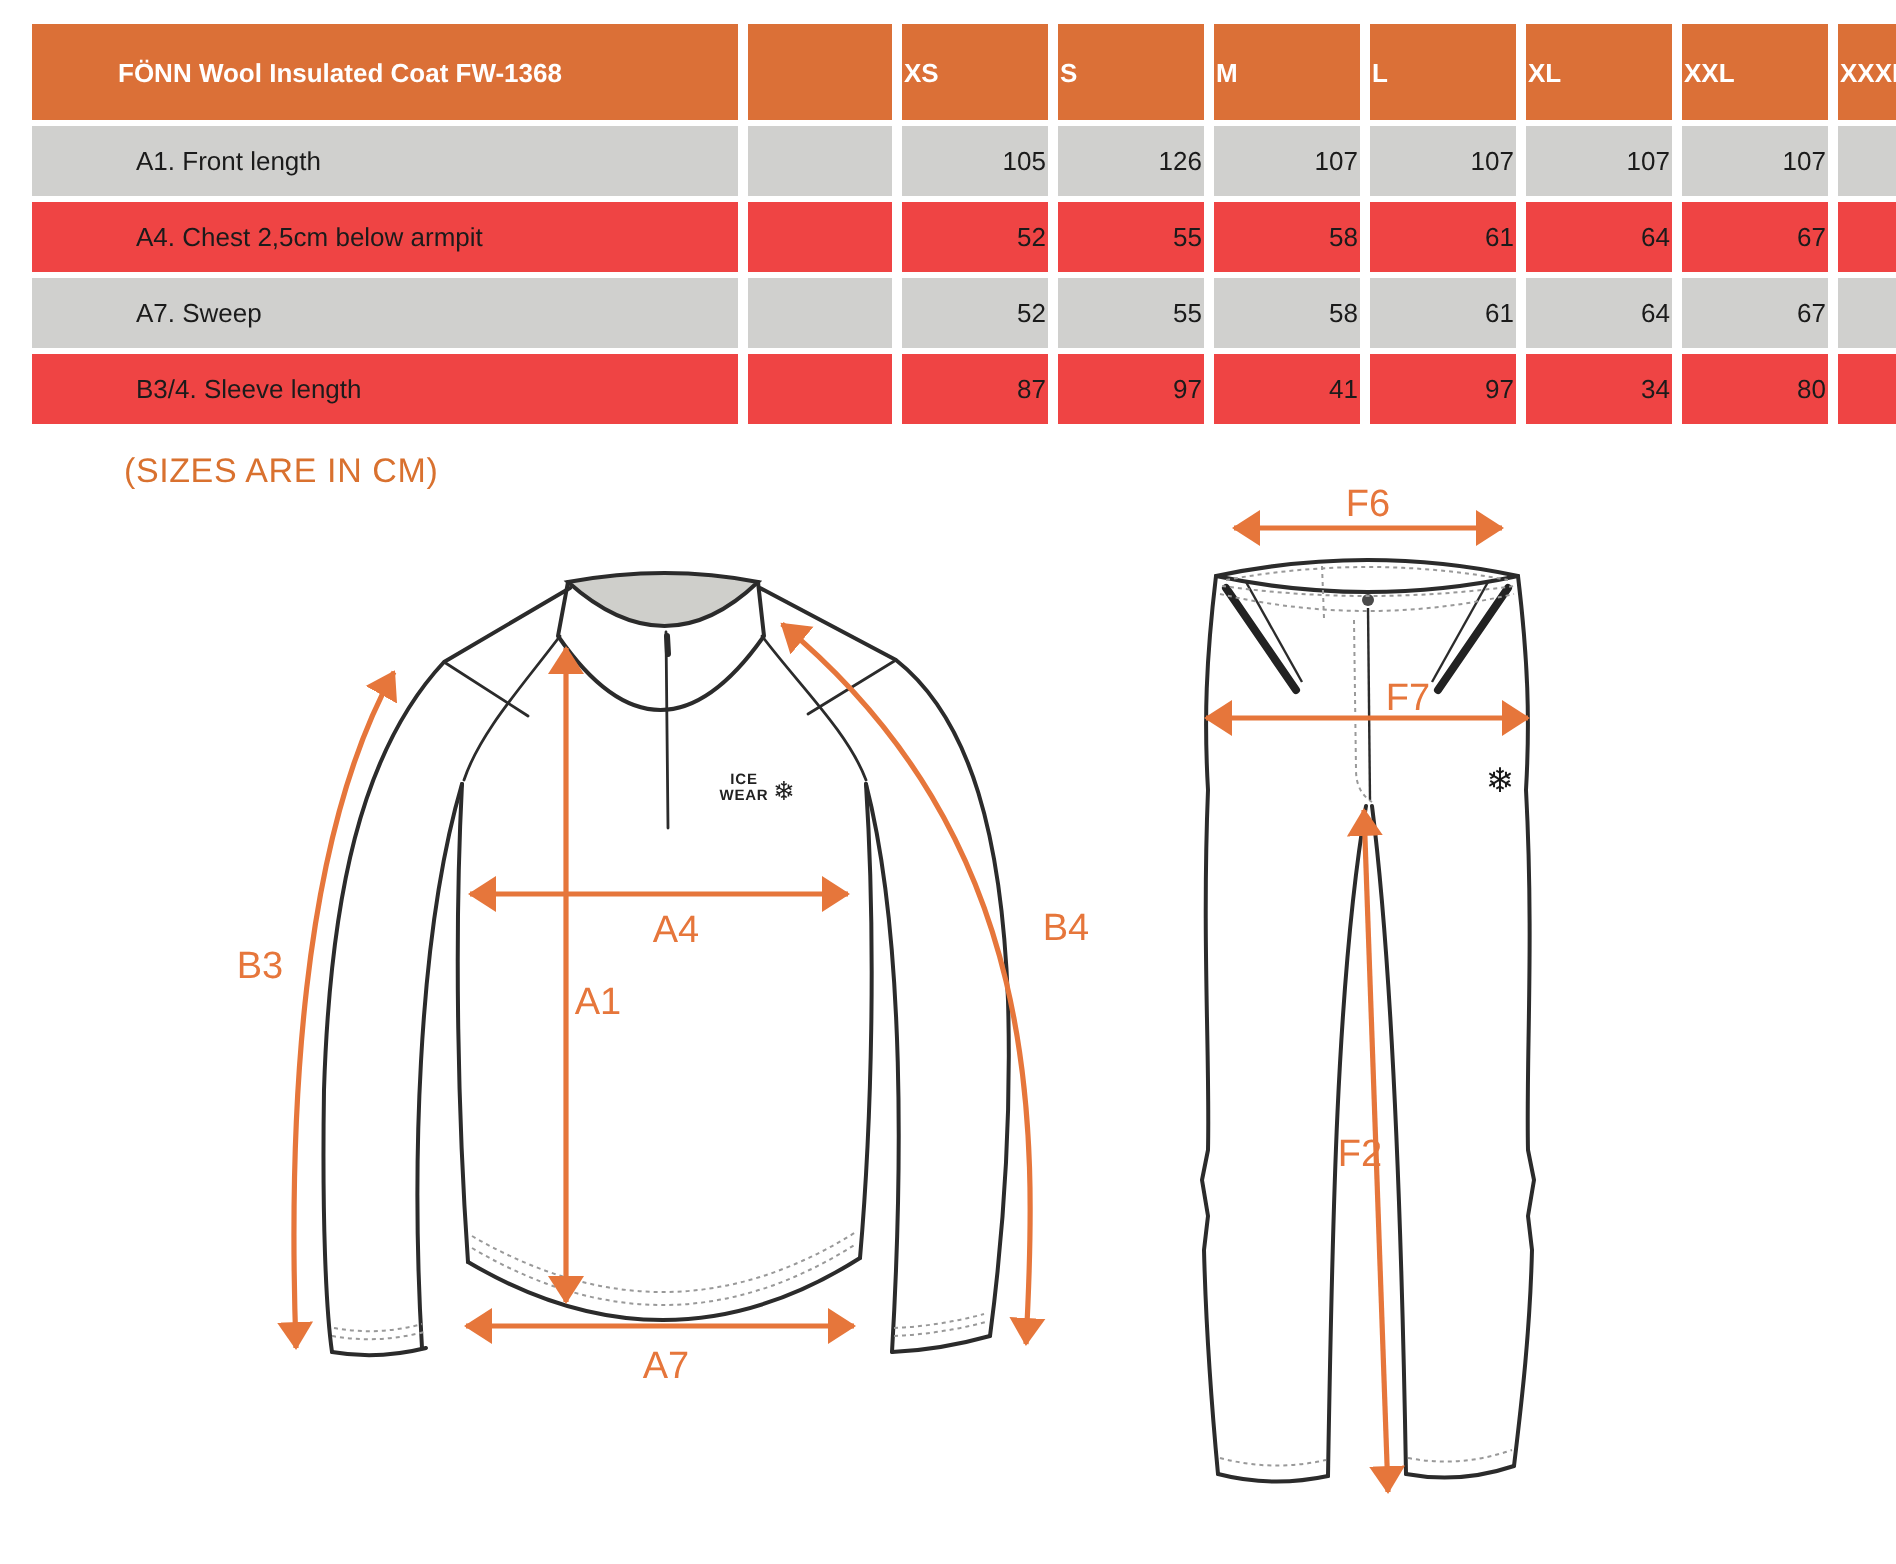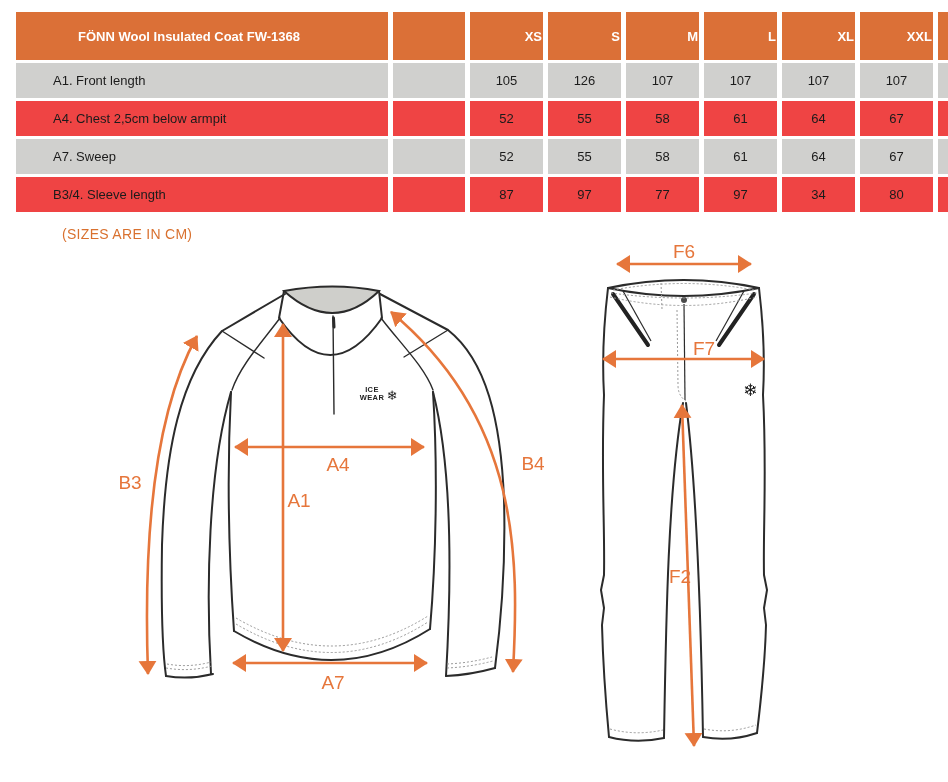"FÖNN Wool Insulated Coat FW-1368" tr.hdr td.c-label { padding-left: 62px -> 43px }
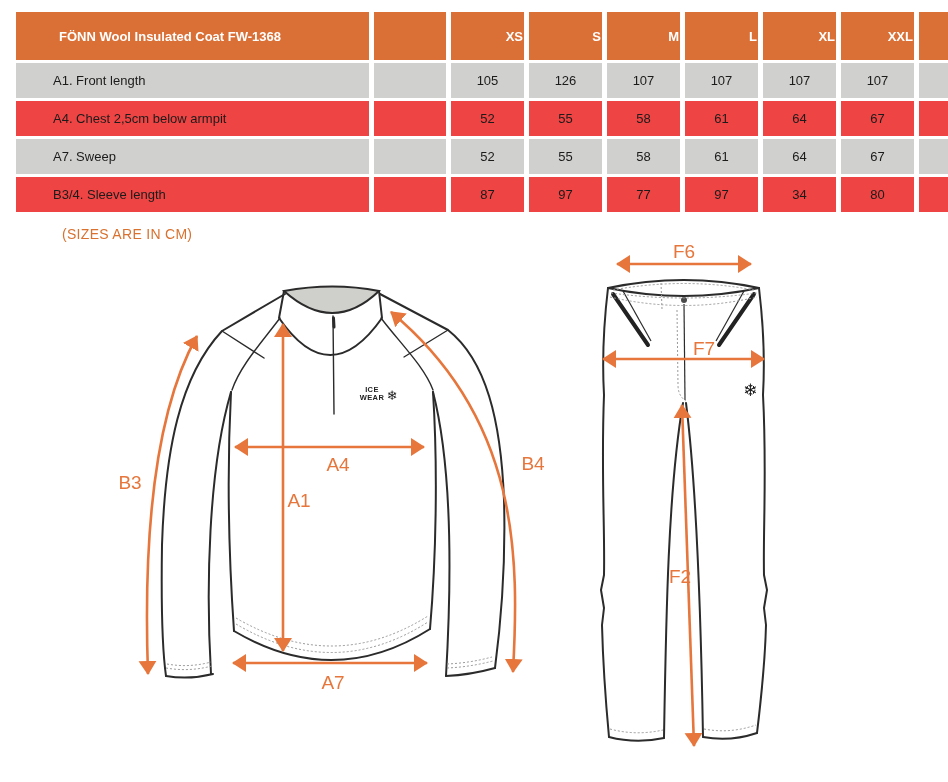"XS" tr.hdr td { text-align: right -> left }
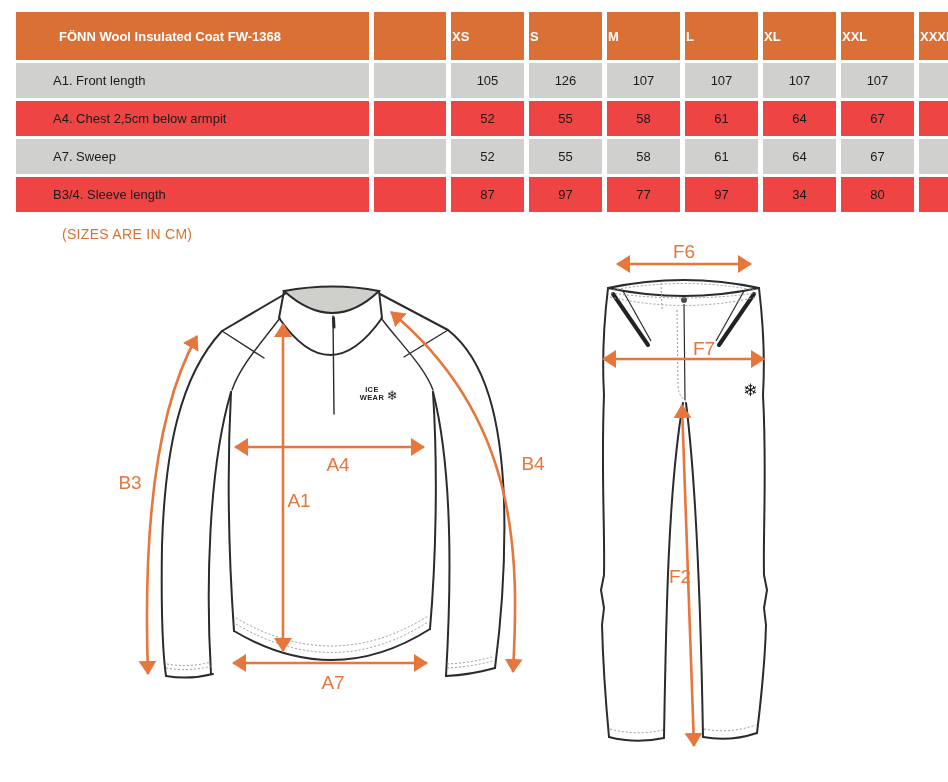"A1. Front length" tr.datarow td.c-label { padding-left: 37px -> 52px }
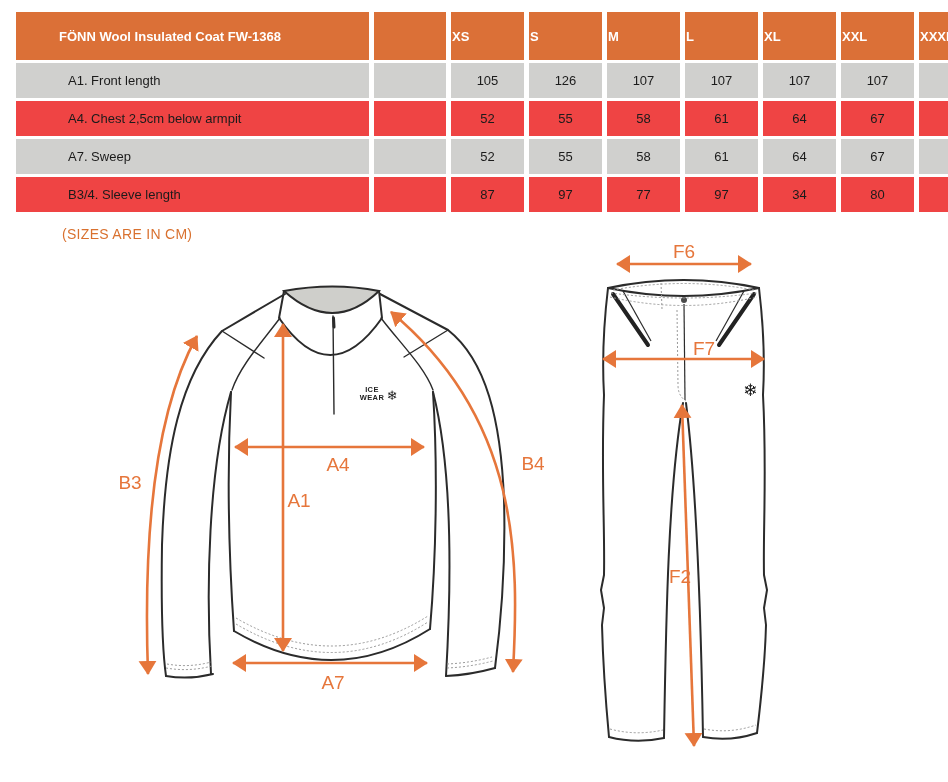"105" tr.datarow td { text-align: center -> right }
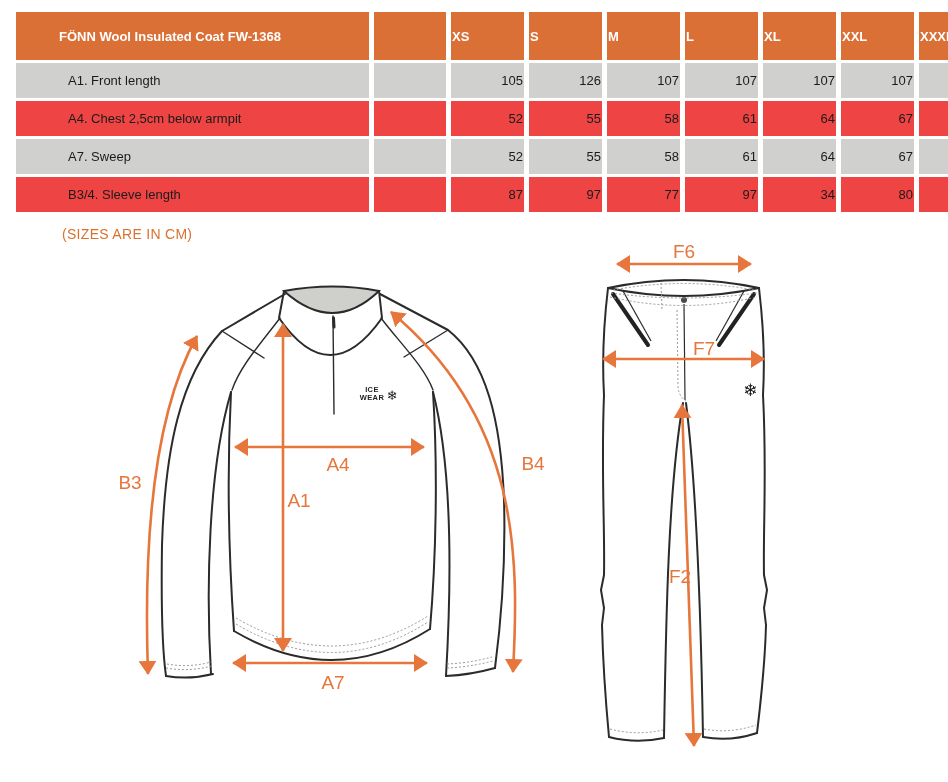"77" td.c-size { text: 77 -> 41 }
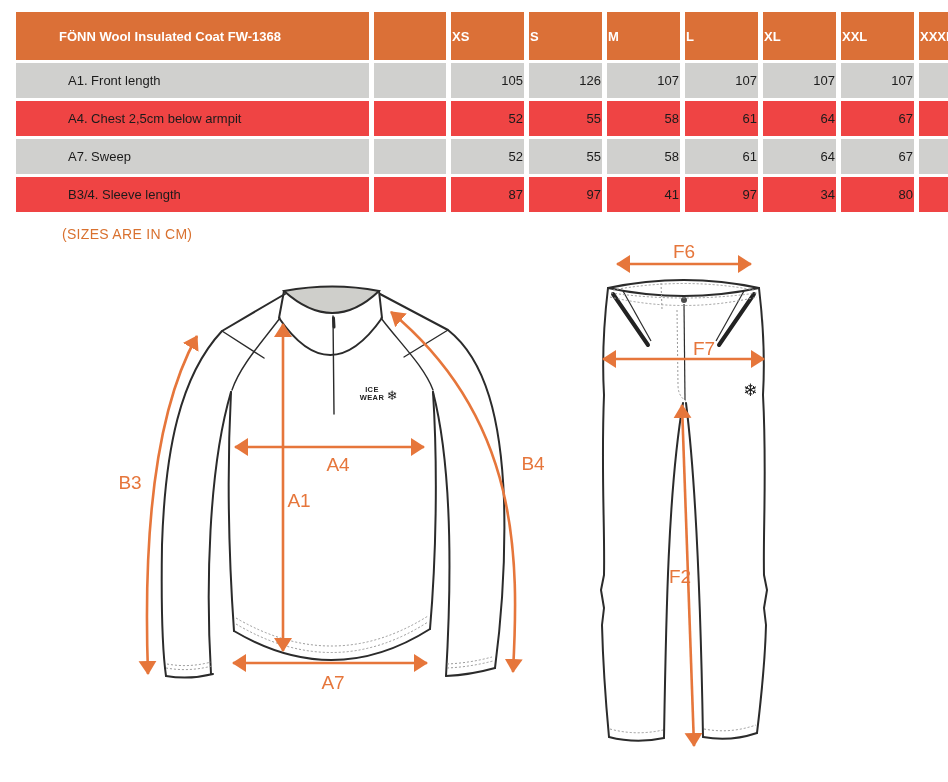"(SIZES ARE IN CM)" .note { font-size: 14px -> 17px }
